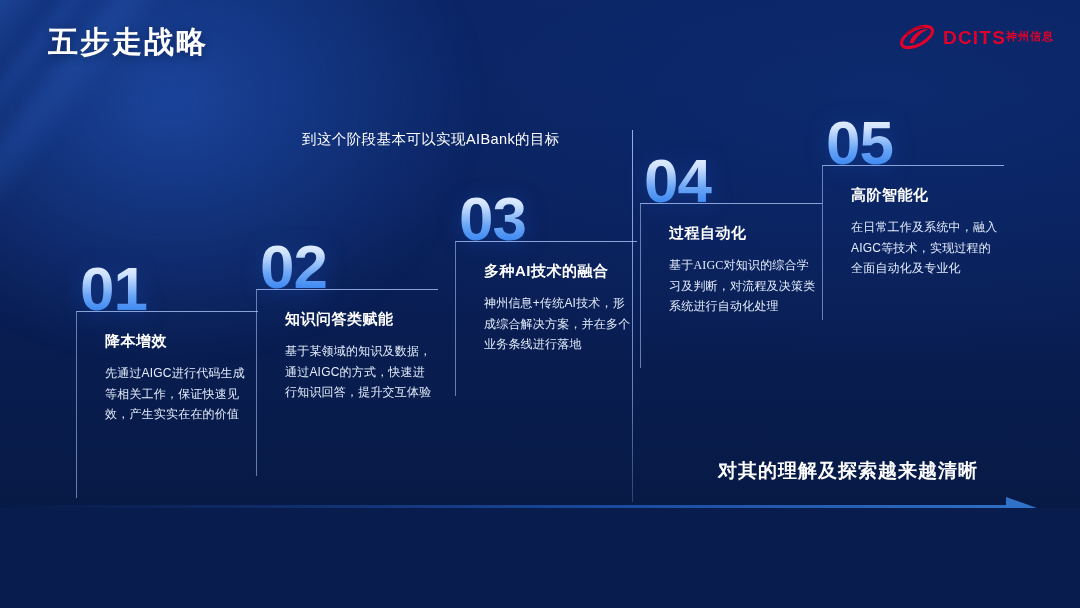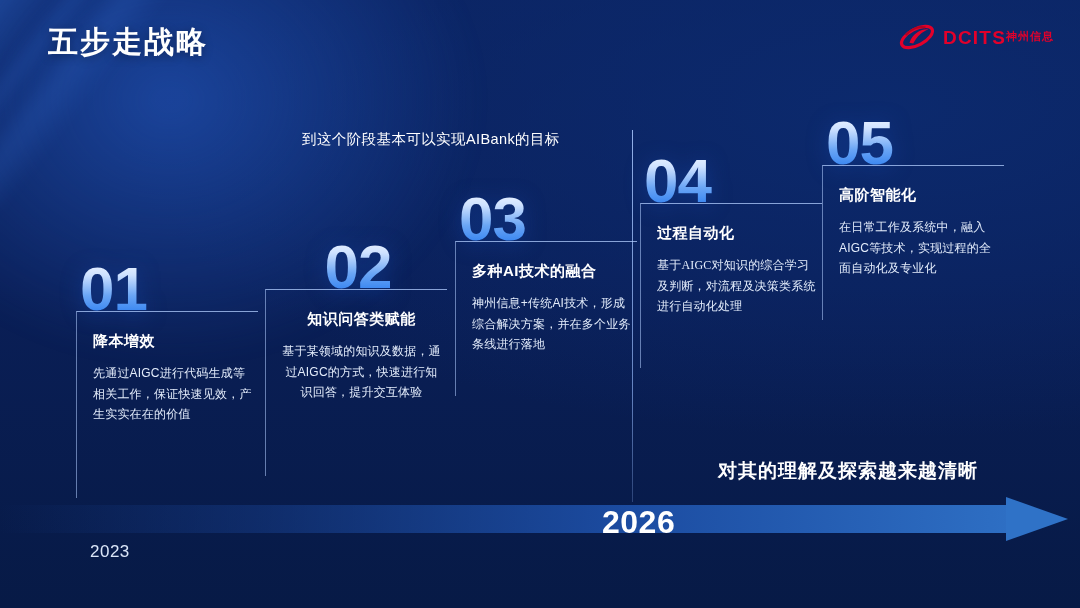"五步走战略" .slide { height: 608px -> 508px }
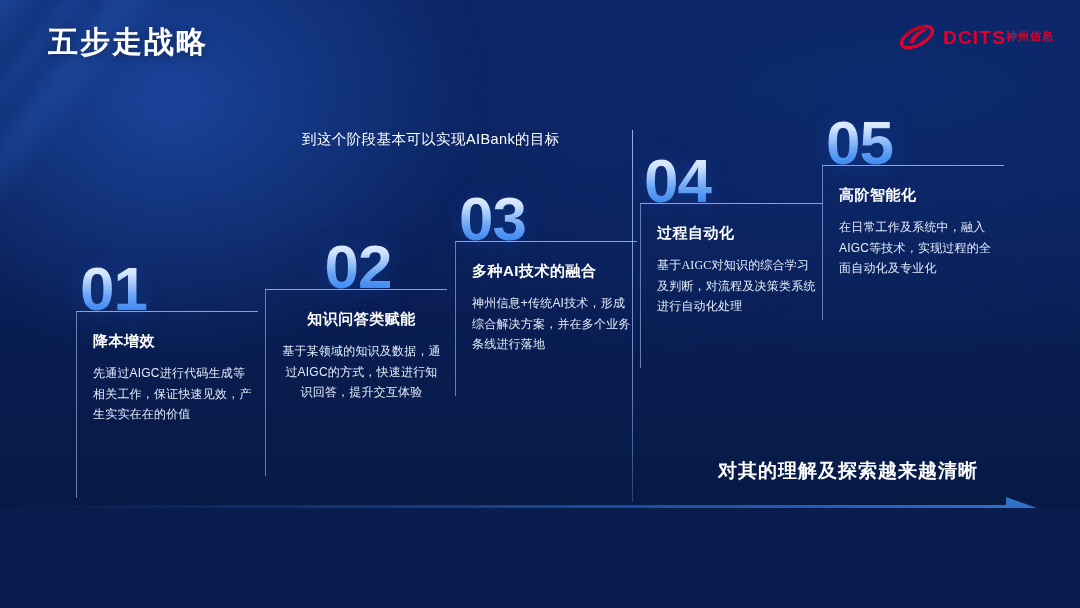"高阶智能化" .card { padding: 20px 6px 14px 16px -> 20px 6px 14px 28px }
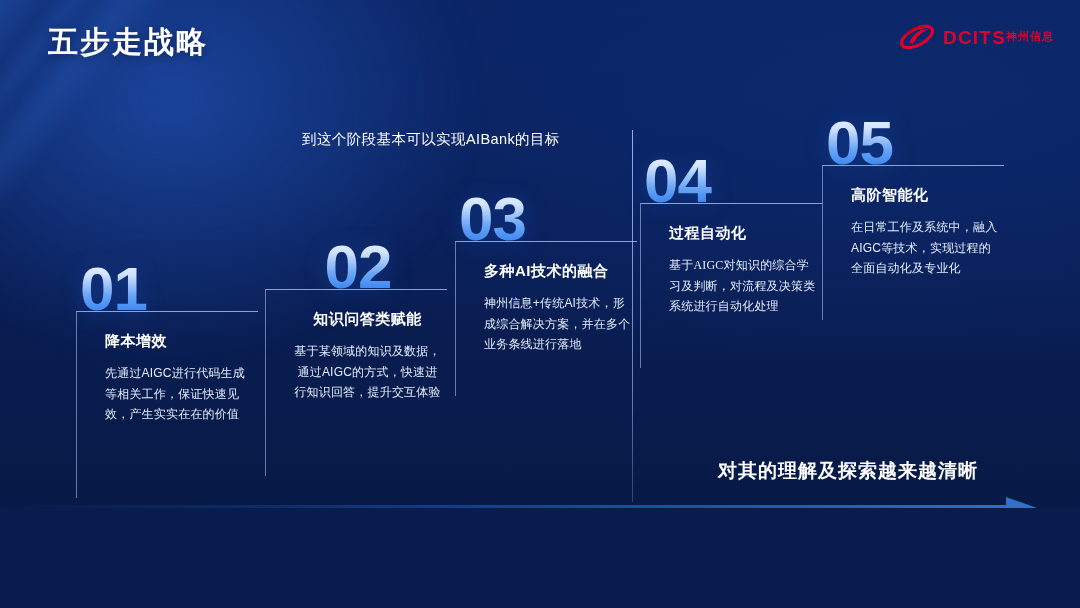"02" #step2 { left: 265px -> 256px; text-align: center -> none }
